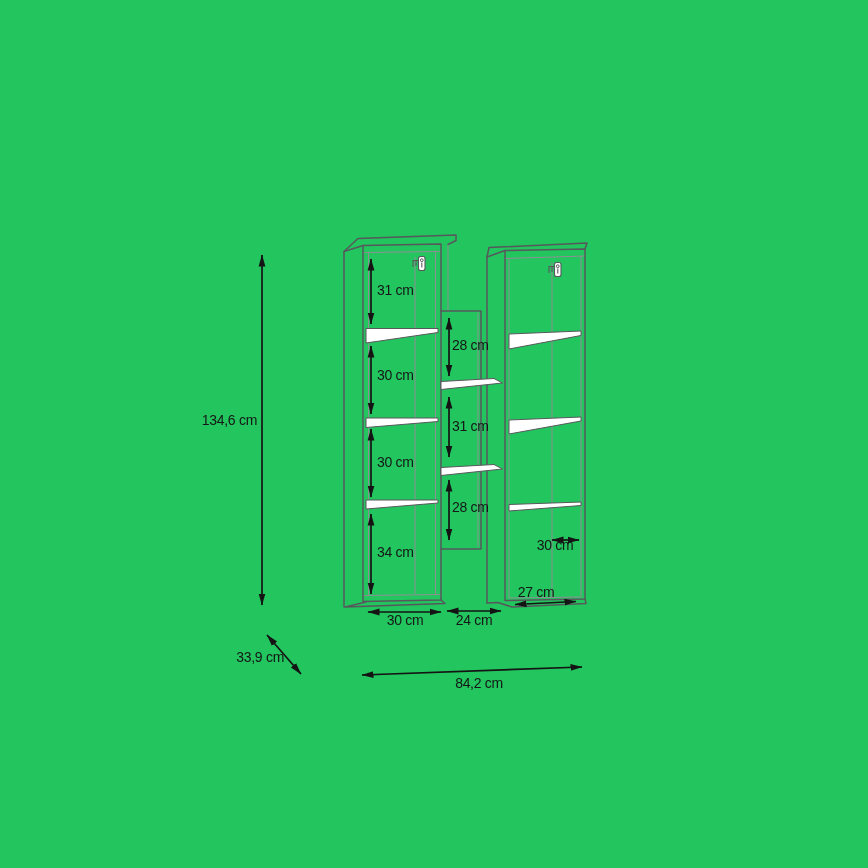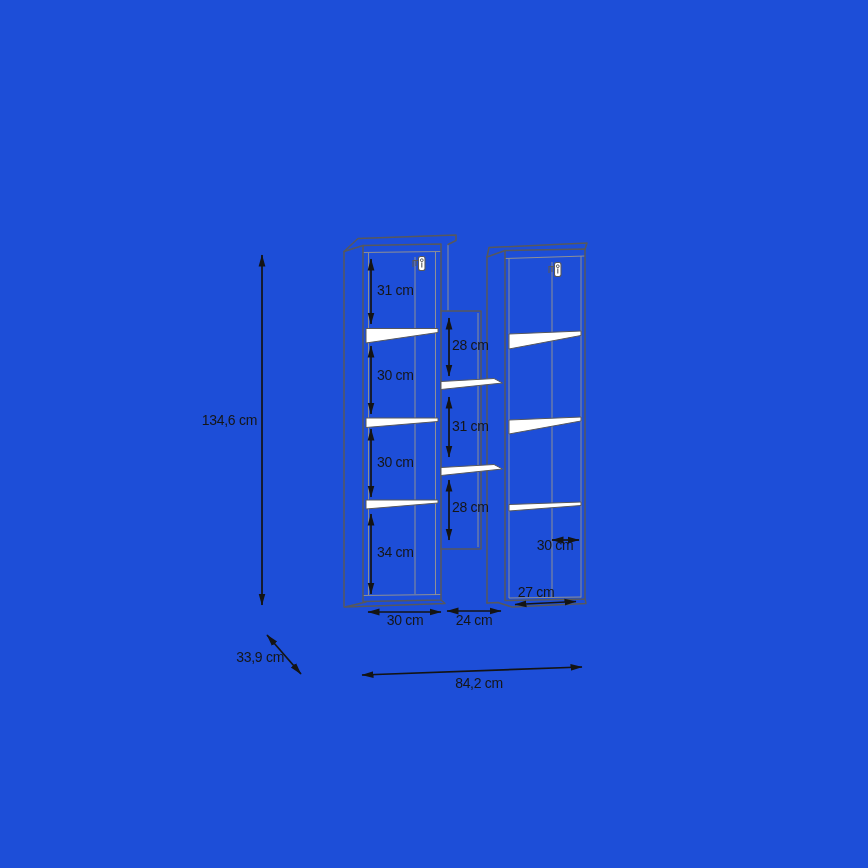"31 cm" .canvas { background: #1d4ed8 -> #22c55e }
